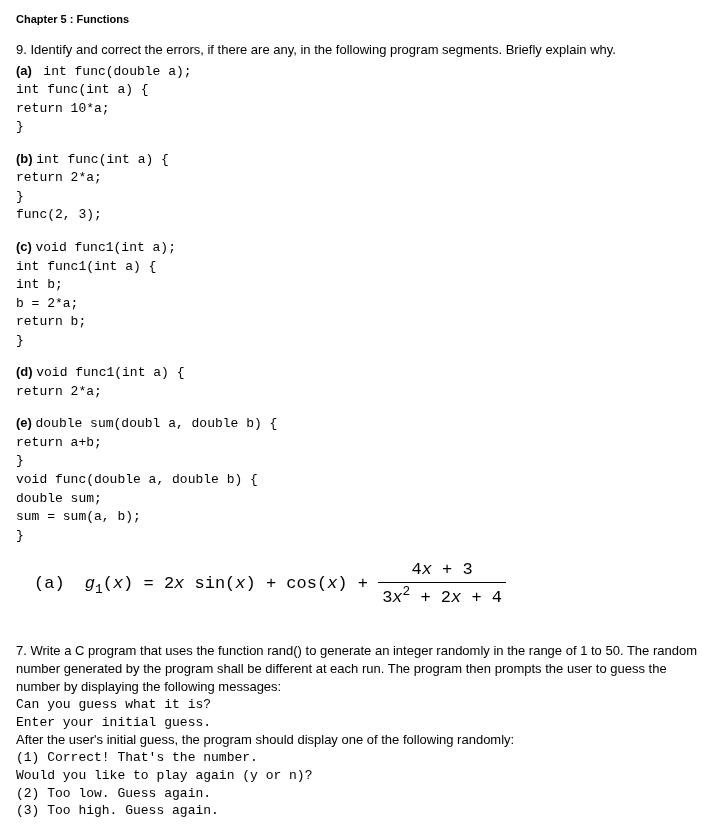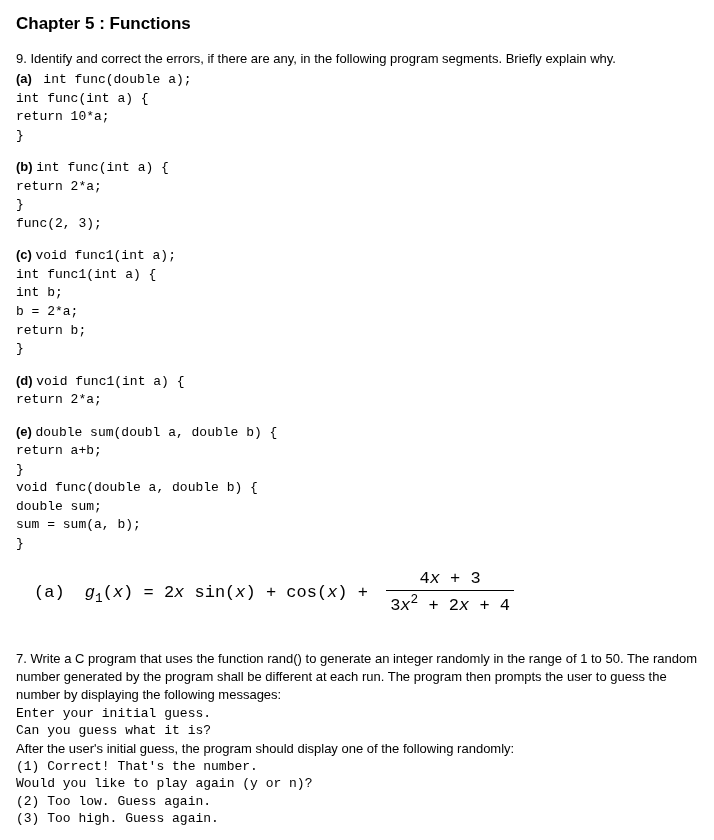"Chapter 5 : Functions" .chapter-title { font-size: 17px -> 11px }
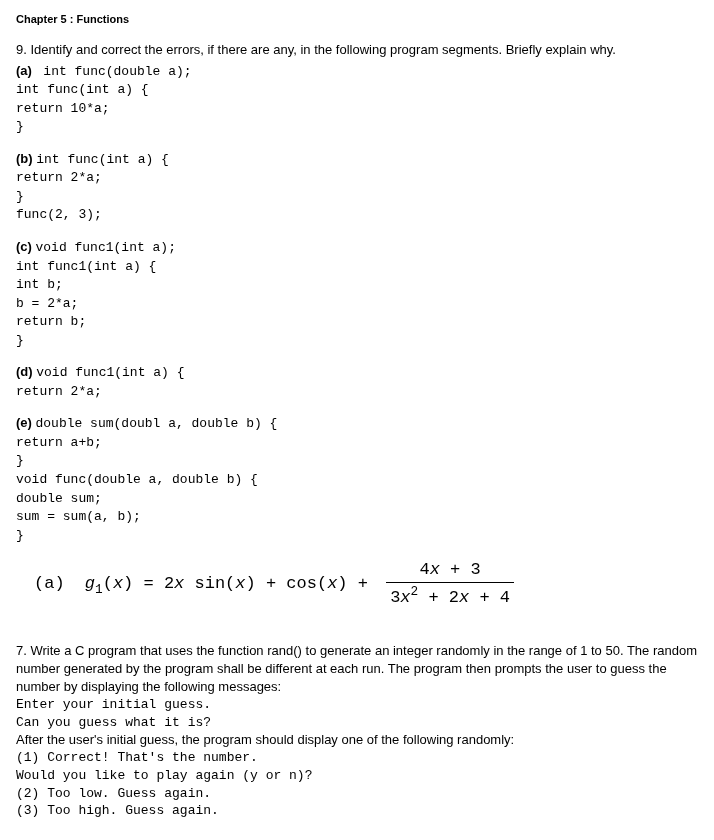"4x + 3" .frac { margin: 0 8px -> 0 0 }
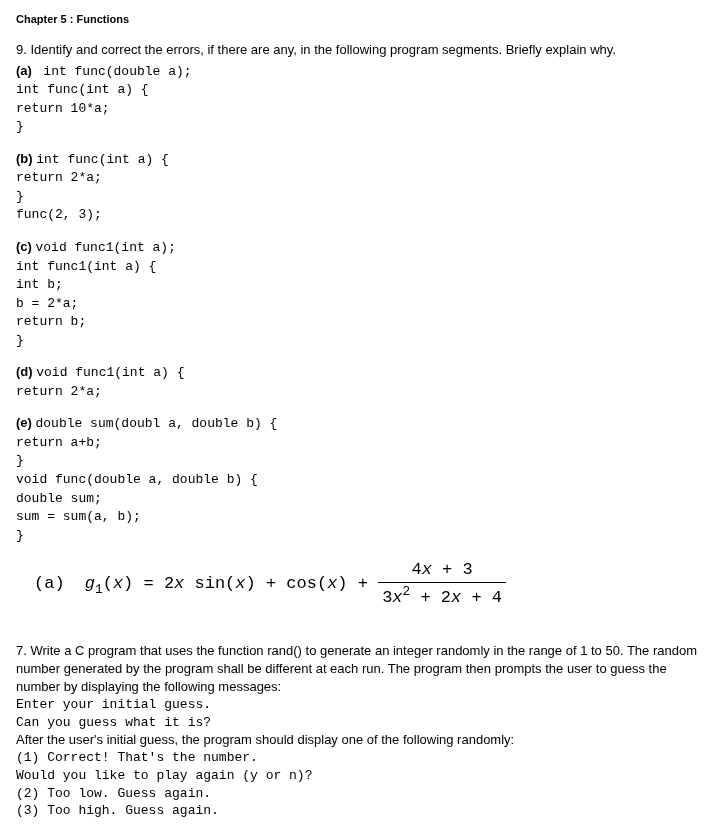"Enter your initial guess." div.code { order: before "Can you guess what it" -> after "Can you guess what it" }
